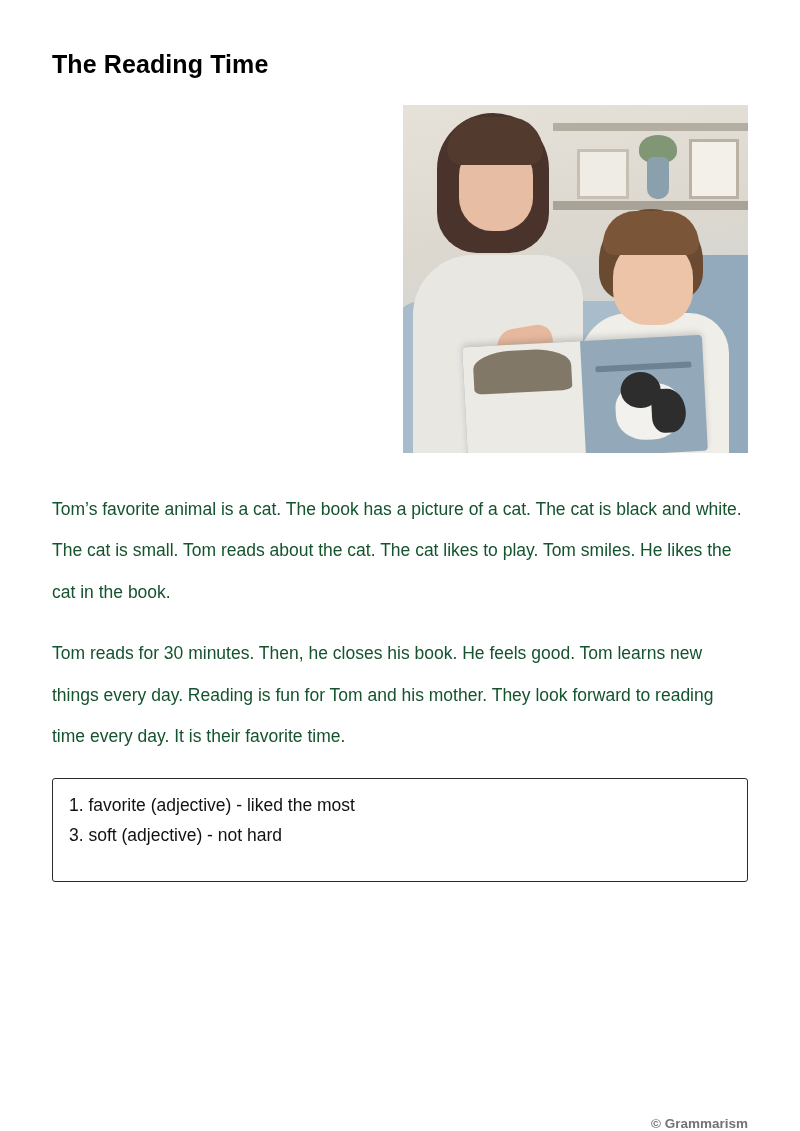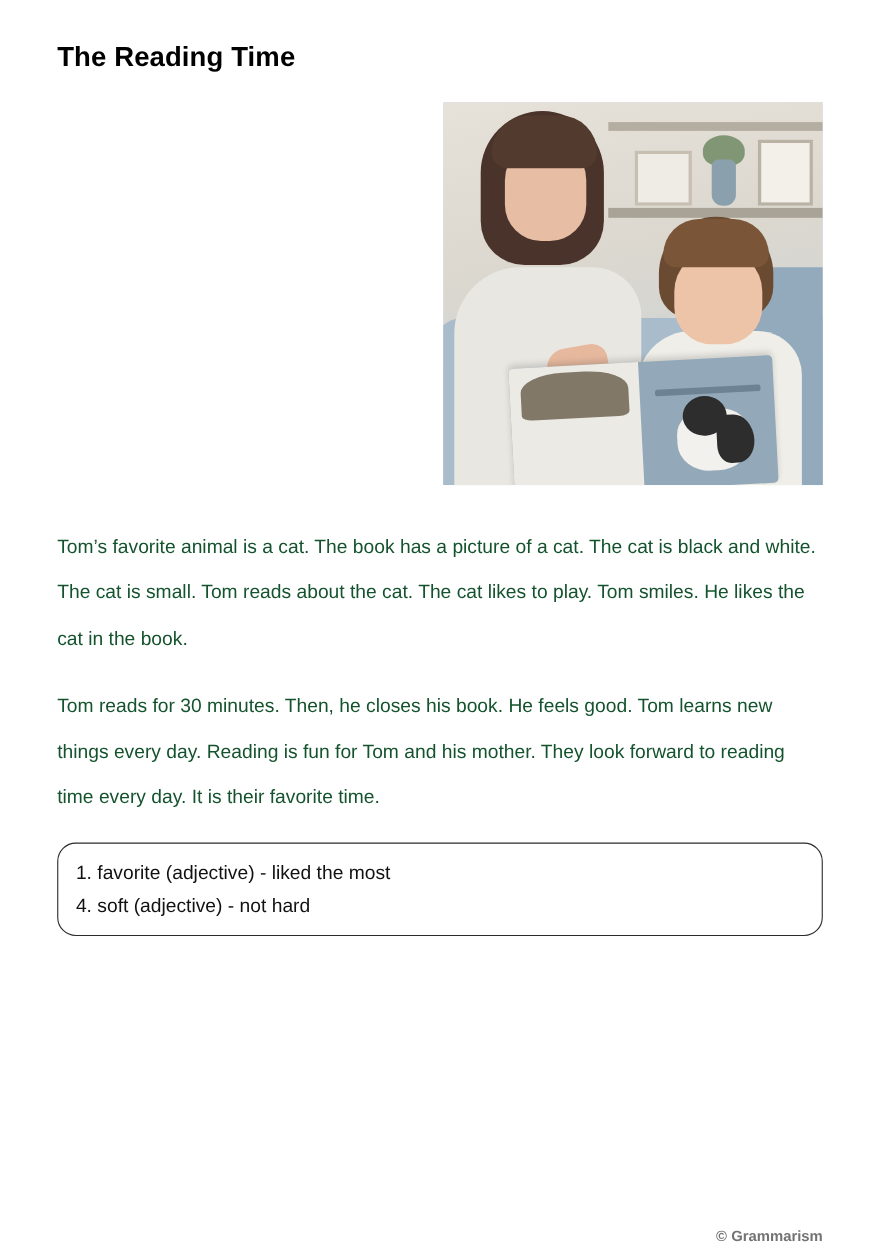"The Reading Time" .doc-title { margin: 0 0 22px 0 -> 12px 0 22px 0 }
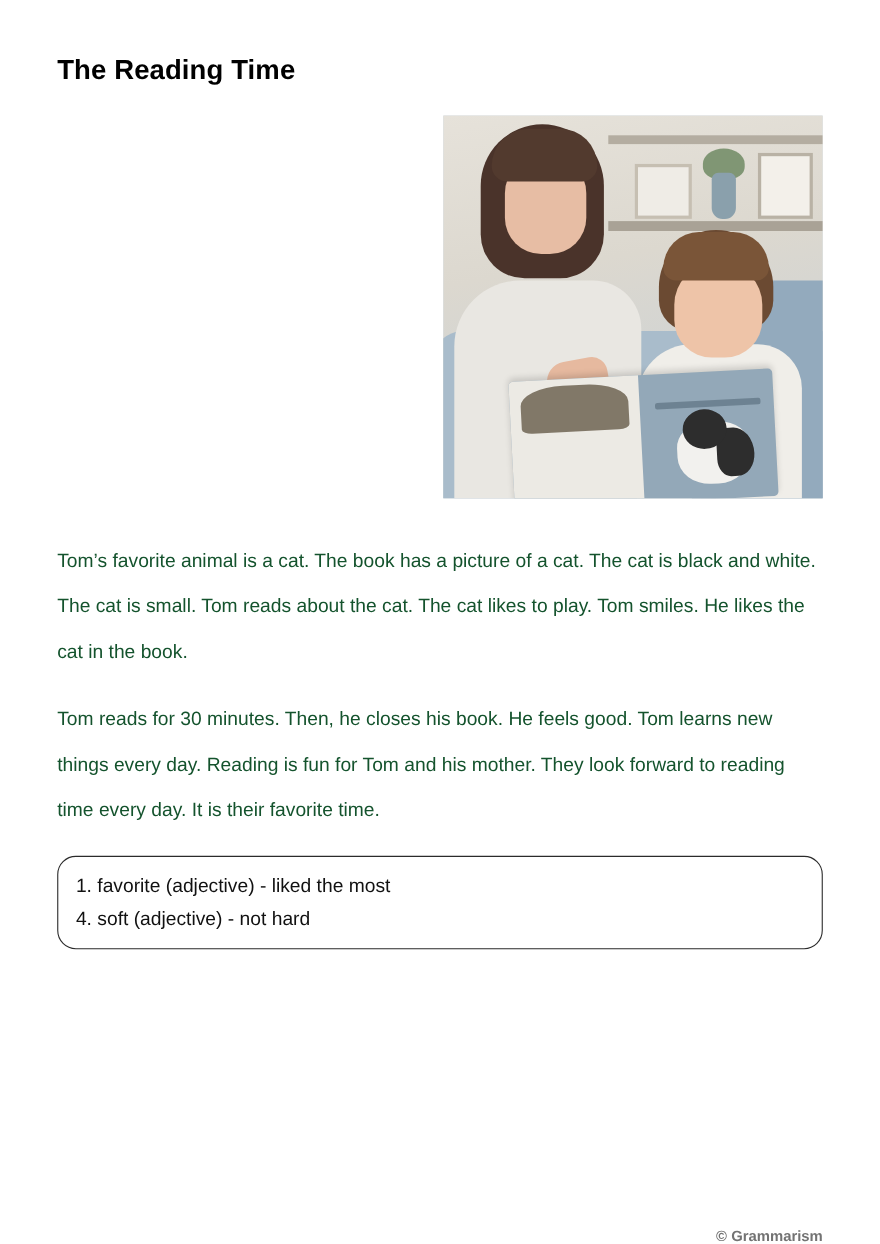"1. favorite (adjective) - liked" .vocab-box { border-radius: 17px -> 3px; padding: 12px 16px 10px 16px -> 12px 16px 29px 16px }
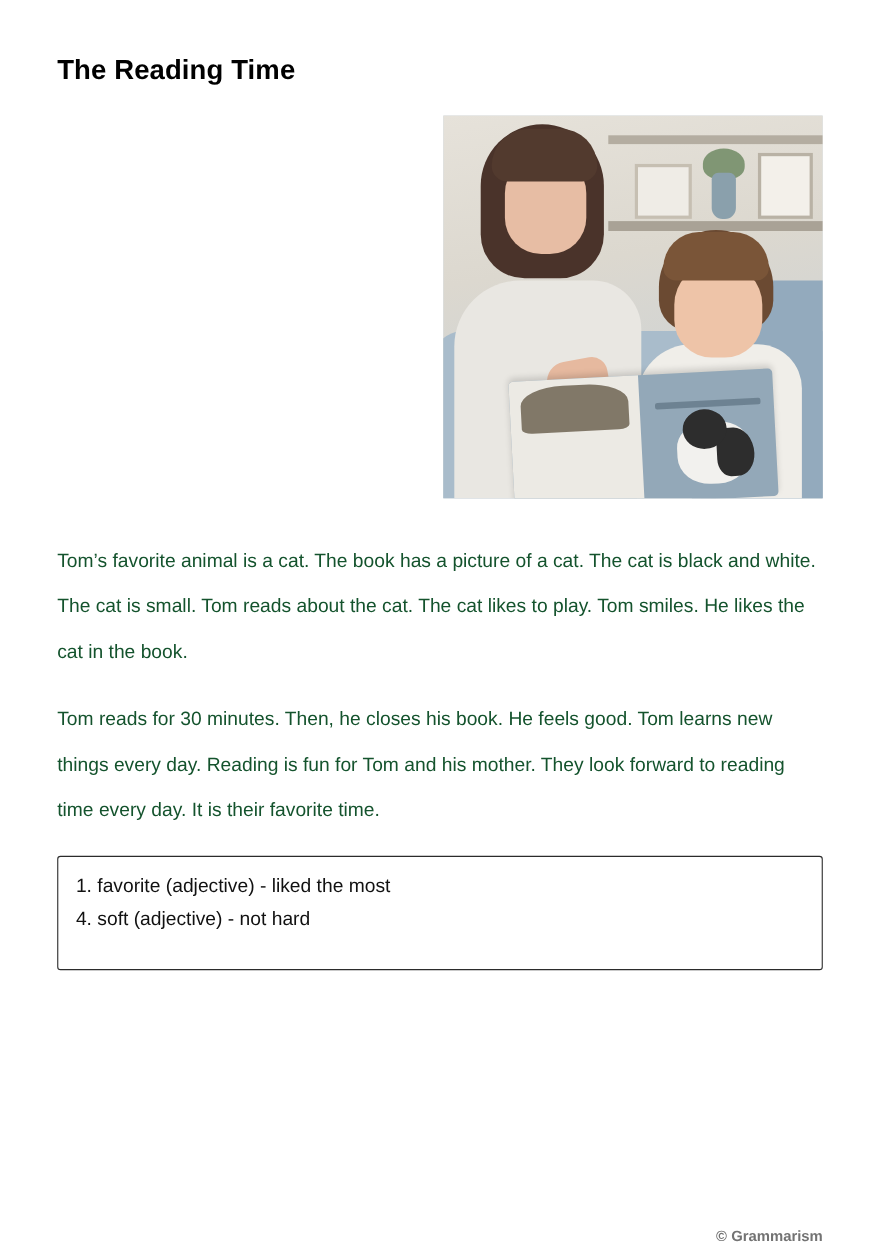"4. soft (adjective) - not" li { text: 4 -> 3 }
